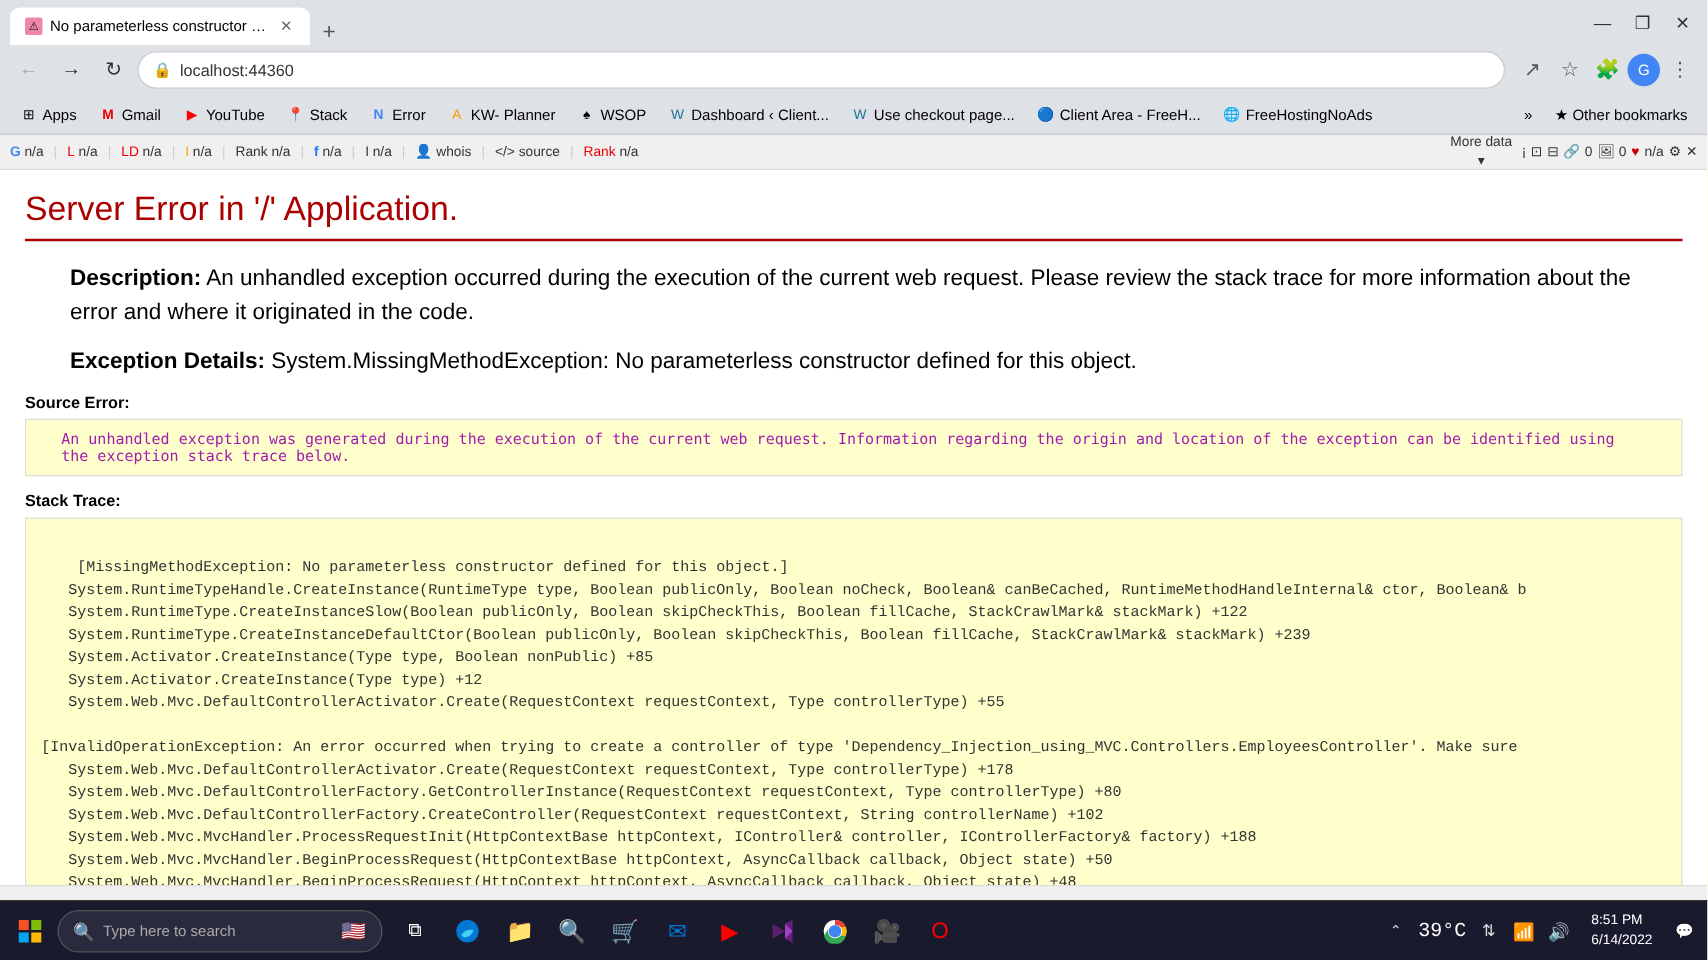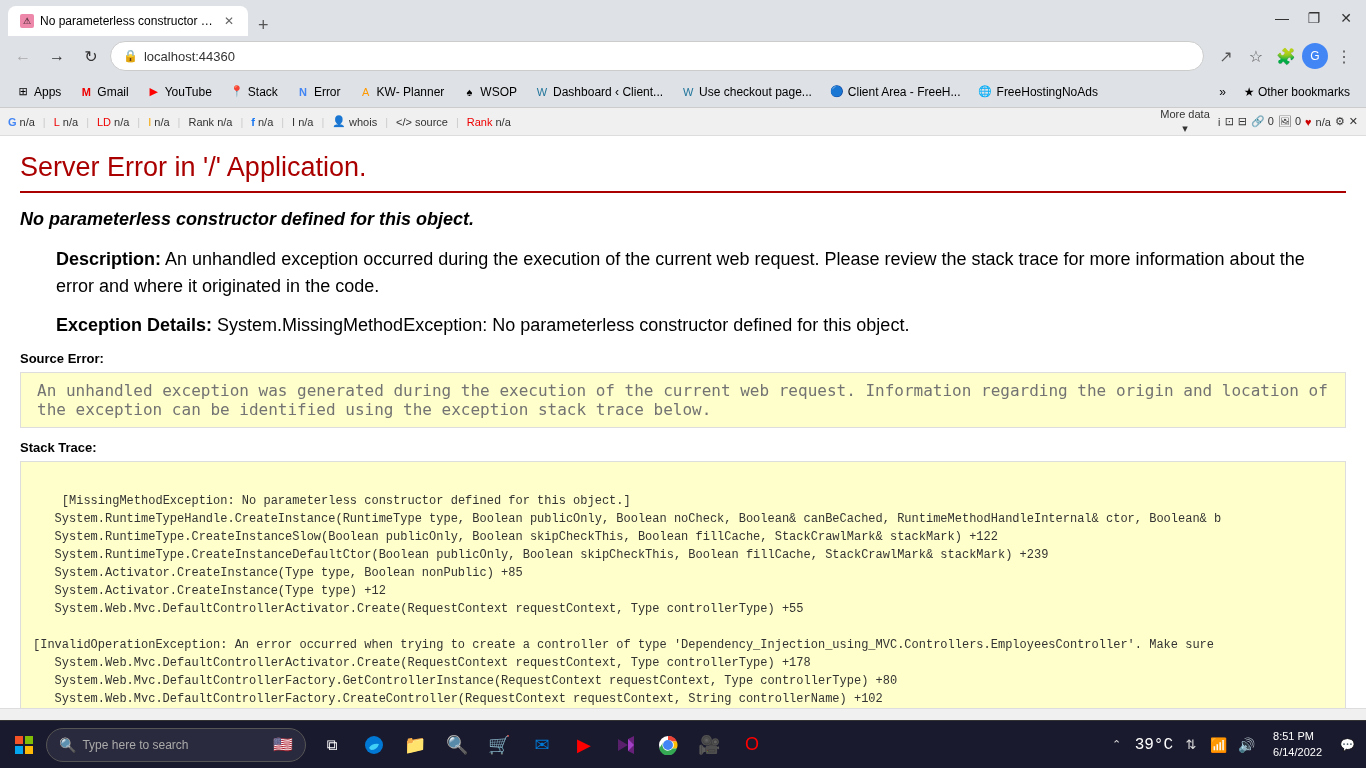"No parameterless constructor defined for" p.error-subtitle { html: <p>No parameterless constructor defined for this object.</p> -> none }
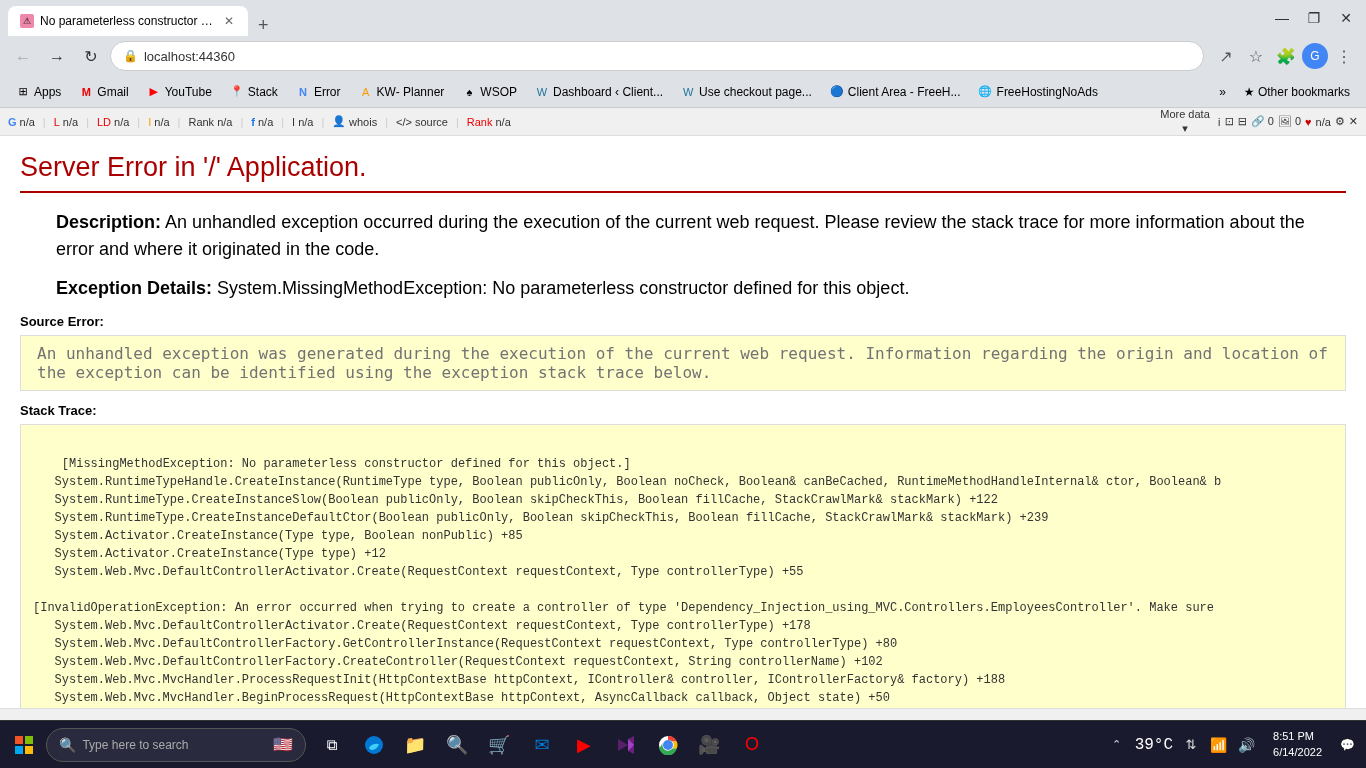"An unhandled exception was generated" .source-error-box { color: #737373 -> #a21caf; font-size: 16px -> 12px; padding: 8px 16px -> 8px 28px }
